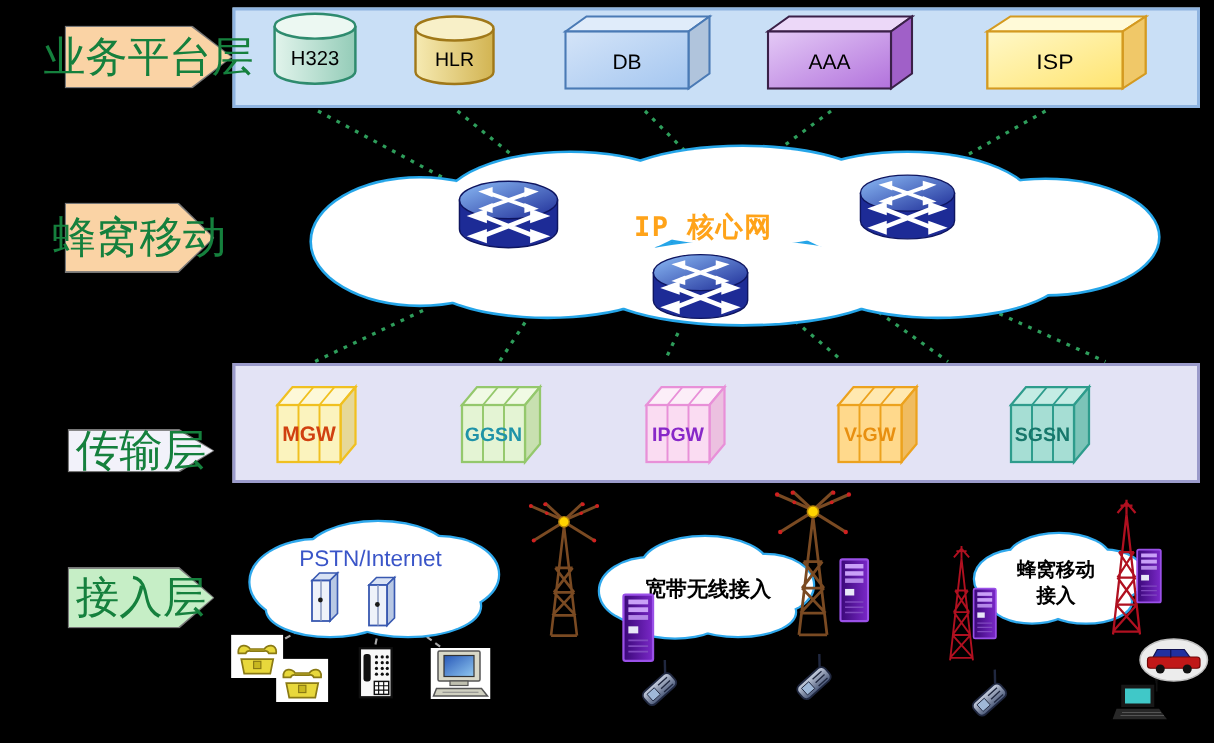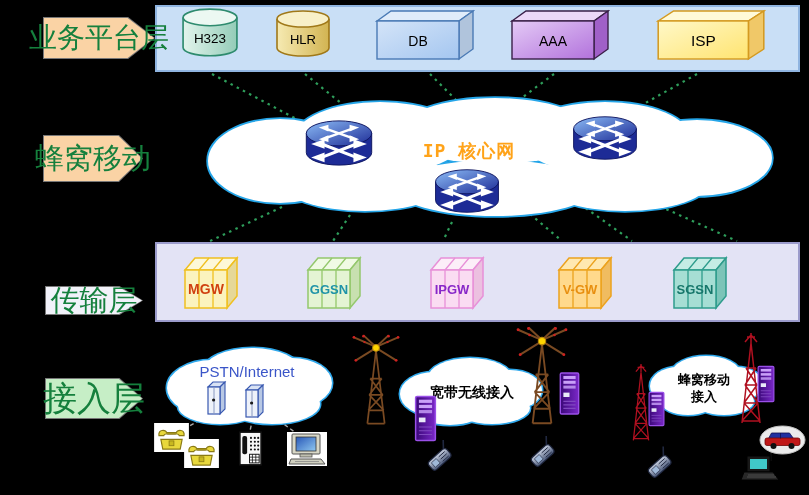"接入层" #lbl-access .txt { font-size: 34px -> 29px }
